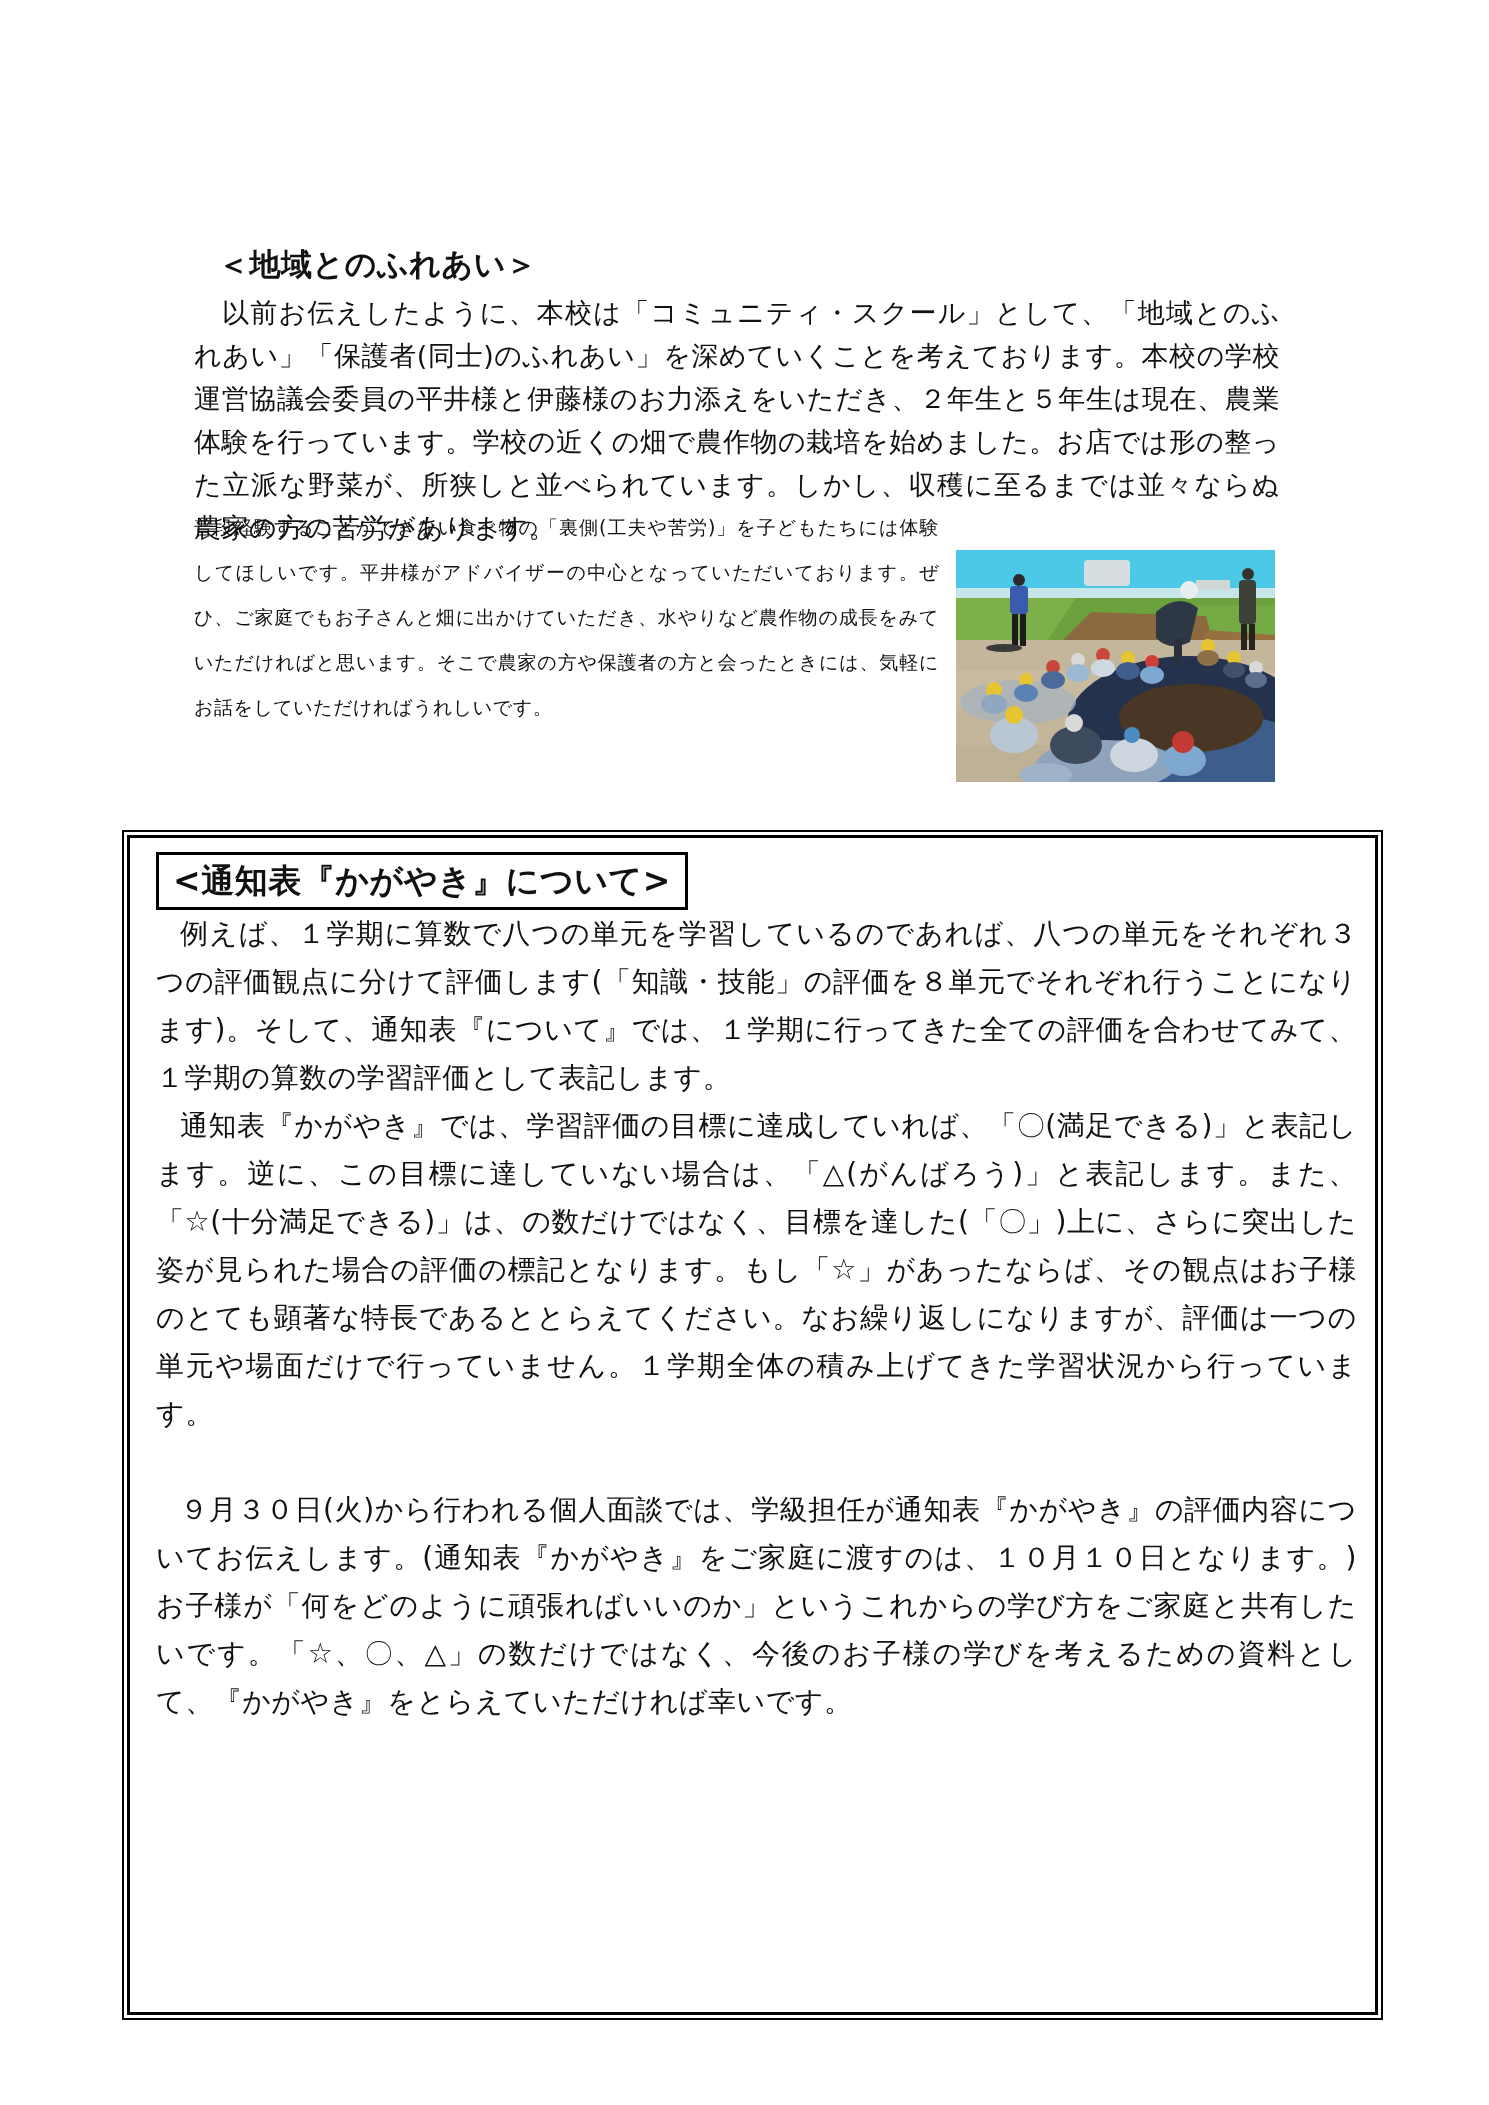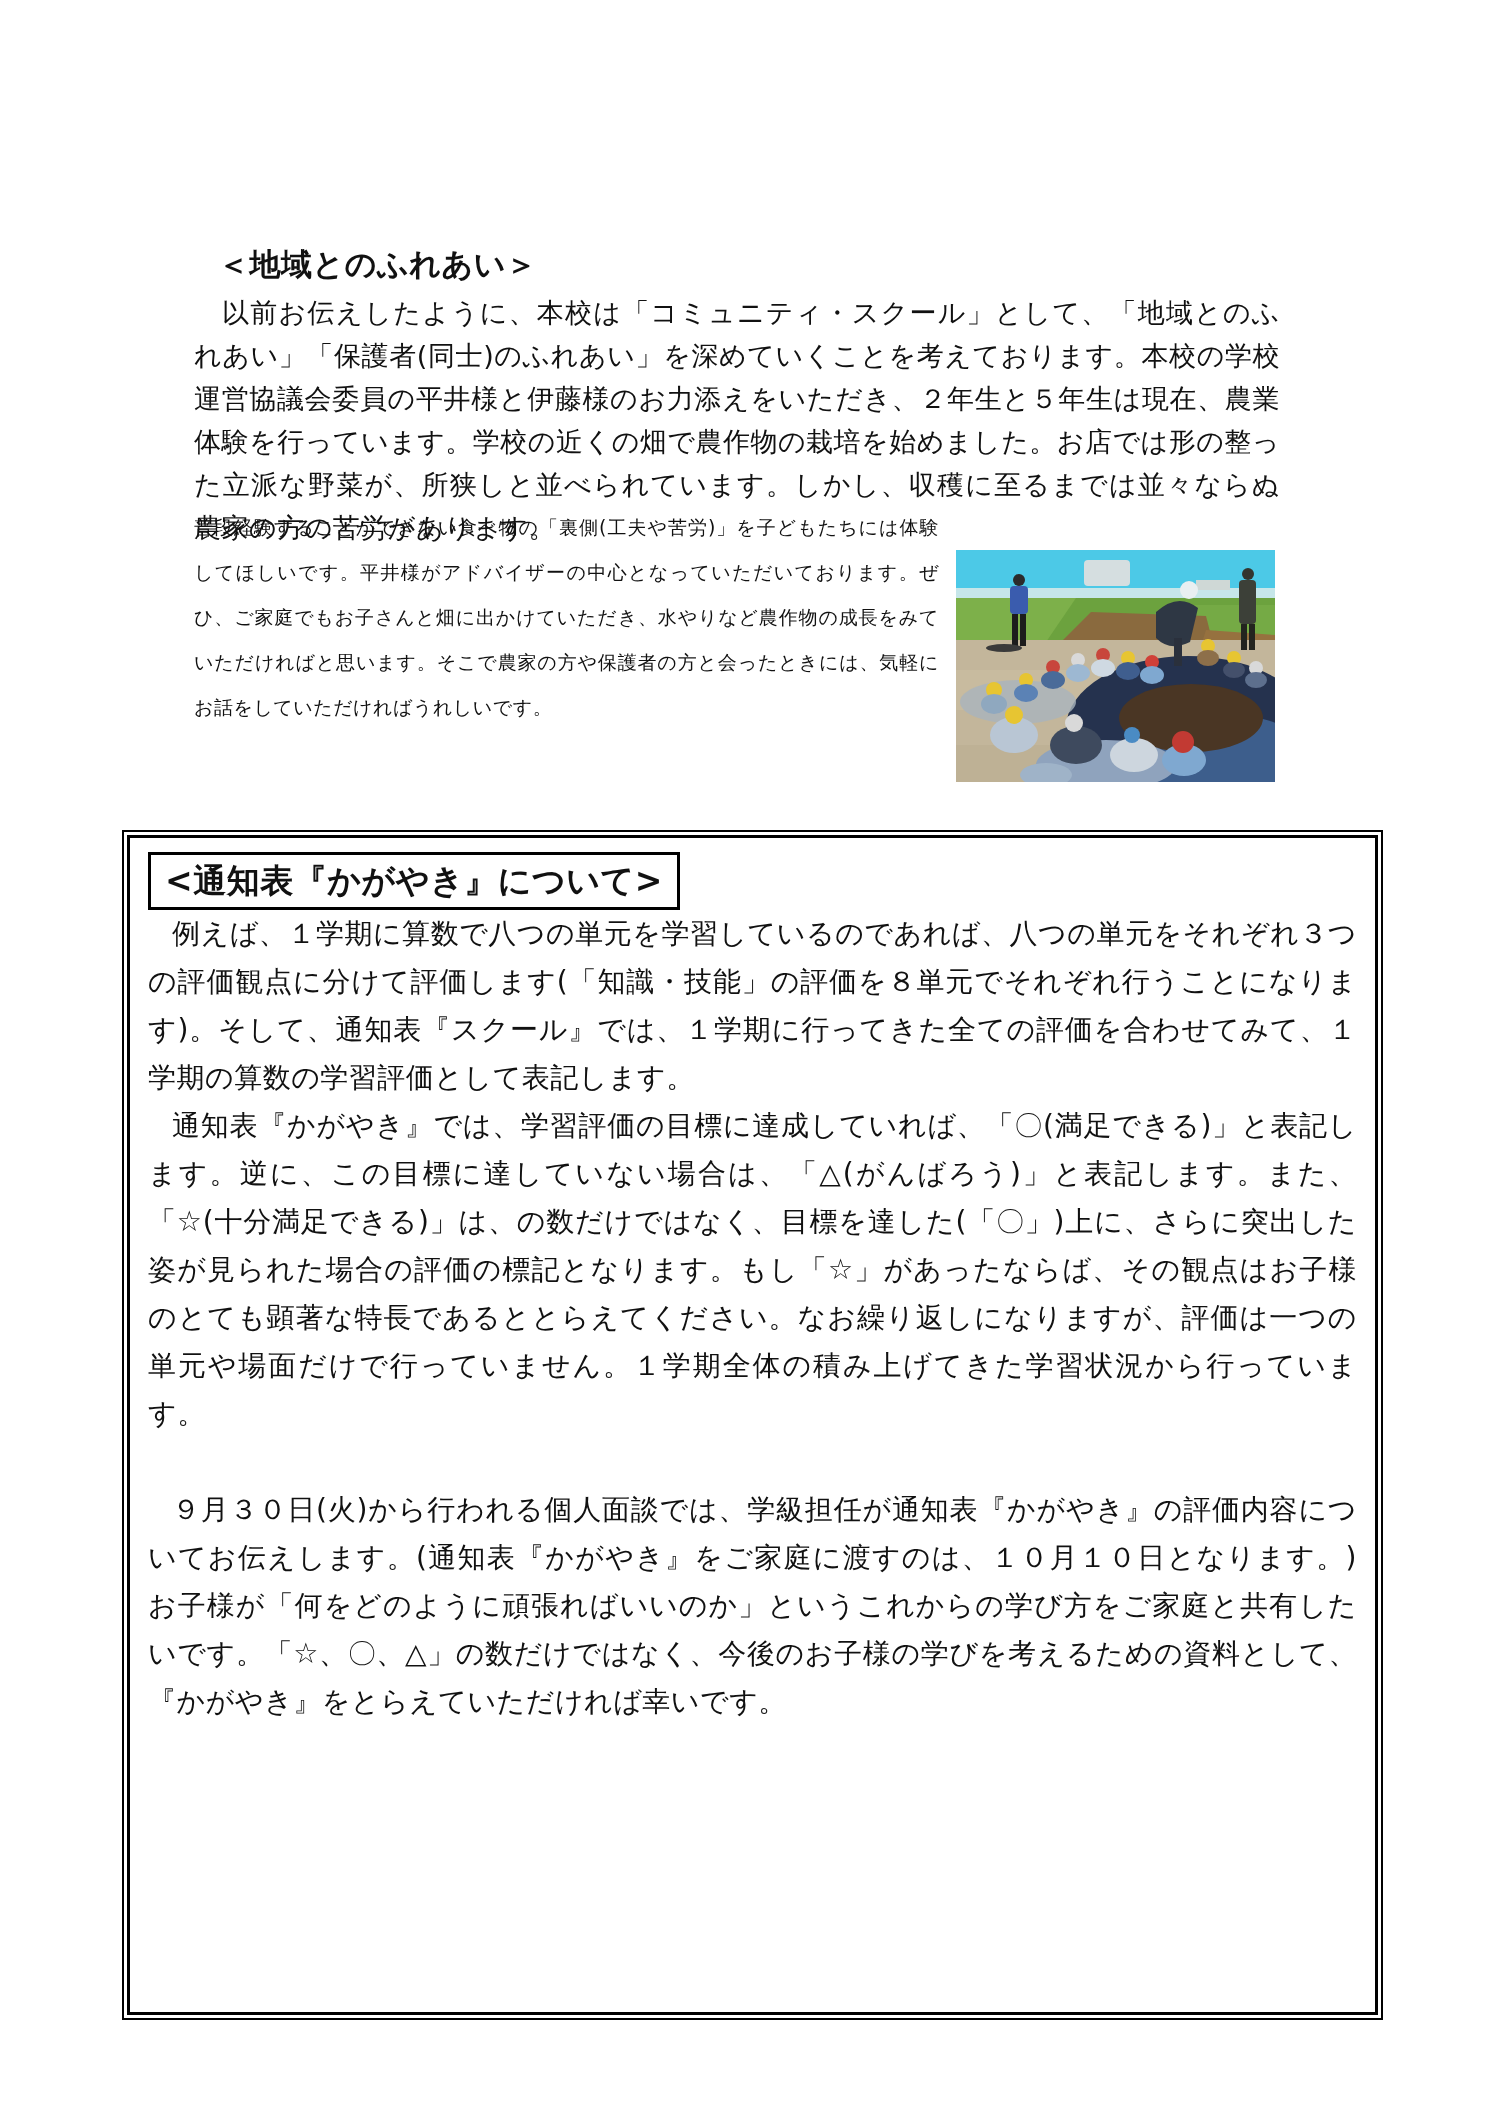"<通知表『かがやき』について>" #report-box-inner { padding: 14px 18px 0 18px -> 14px 18px 0 26px }
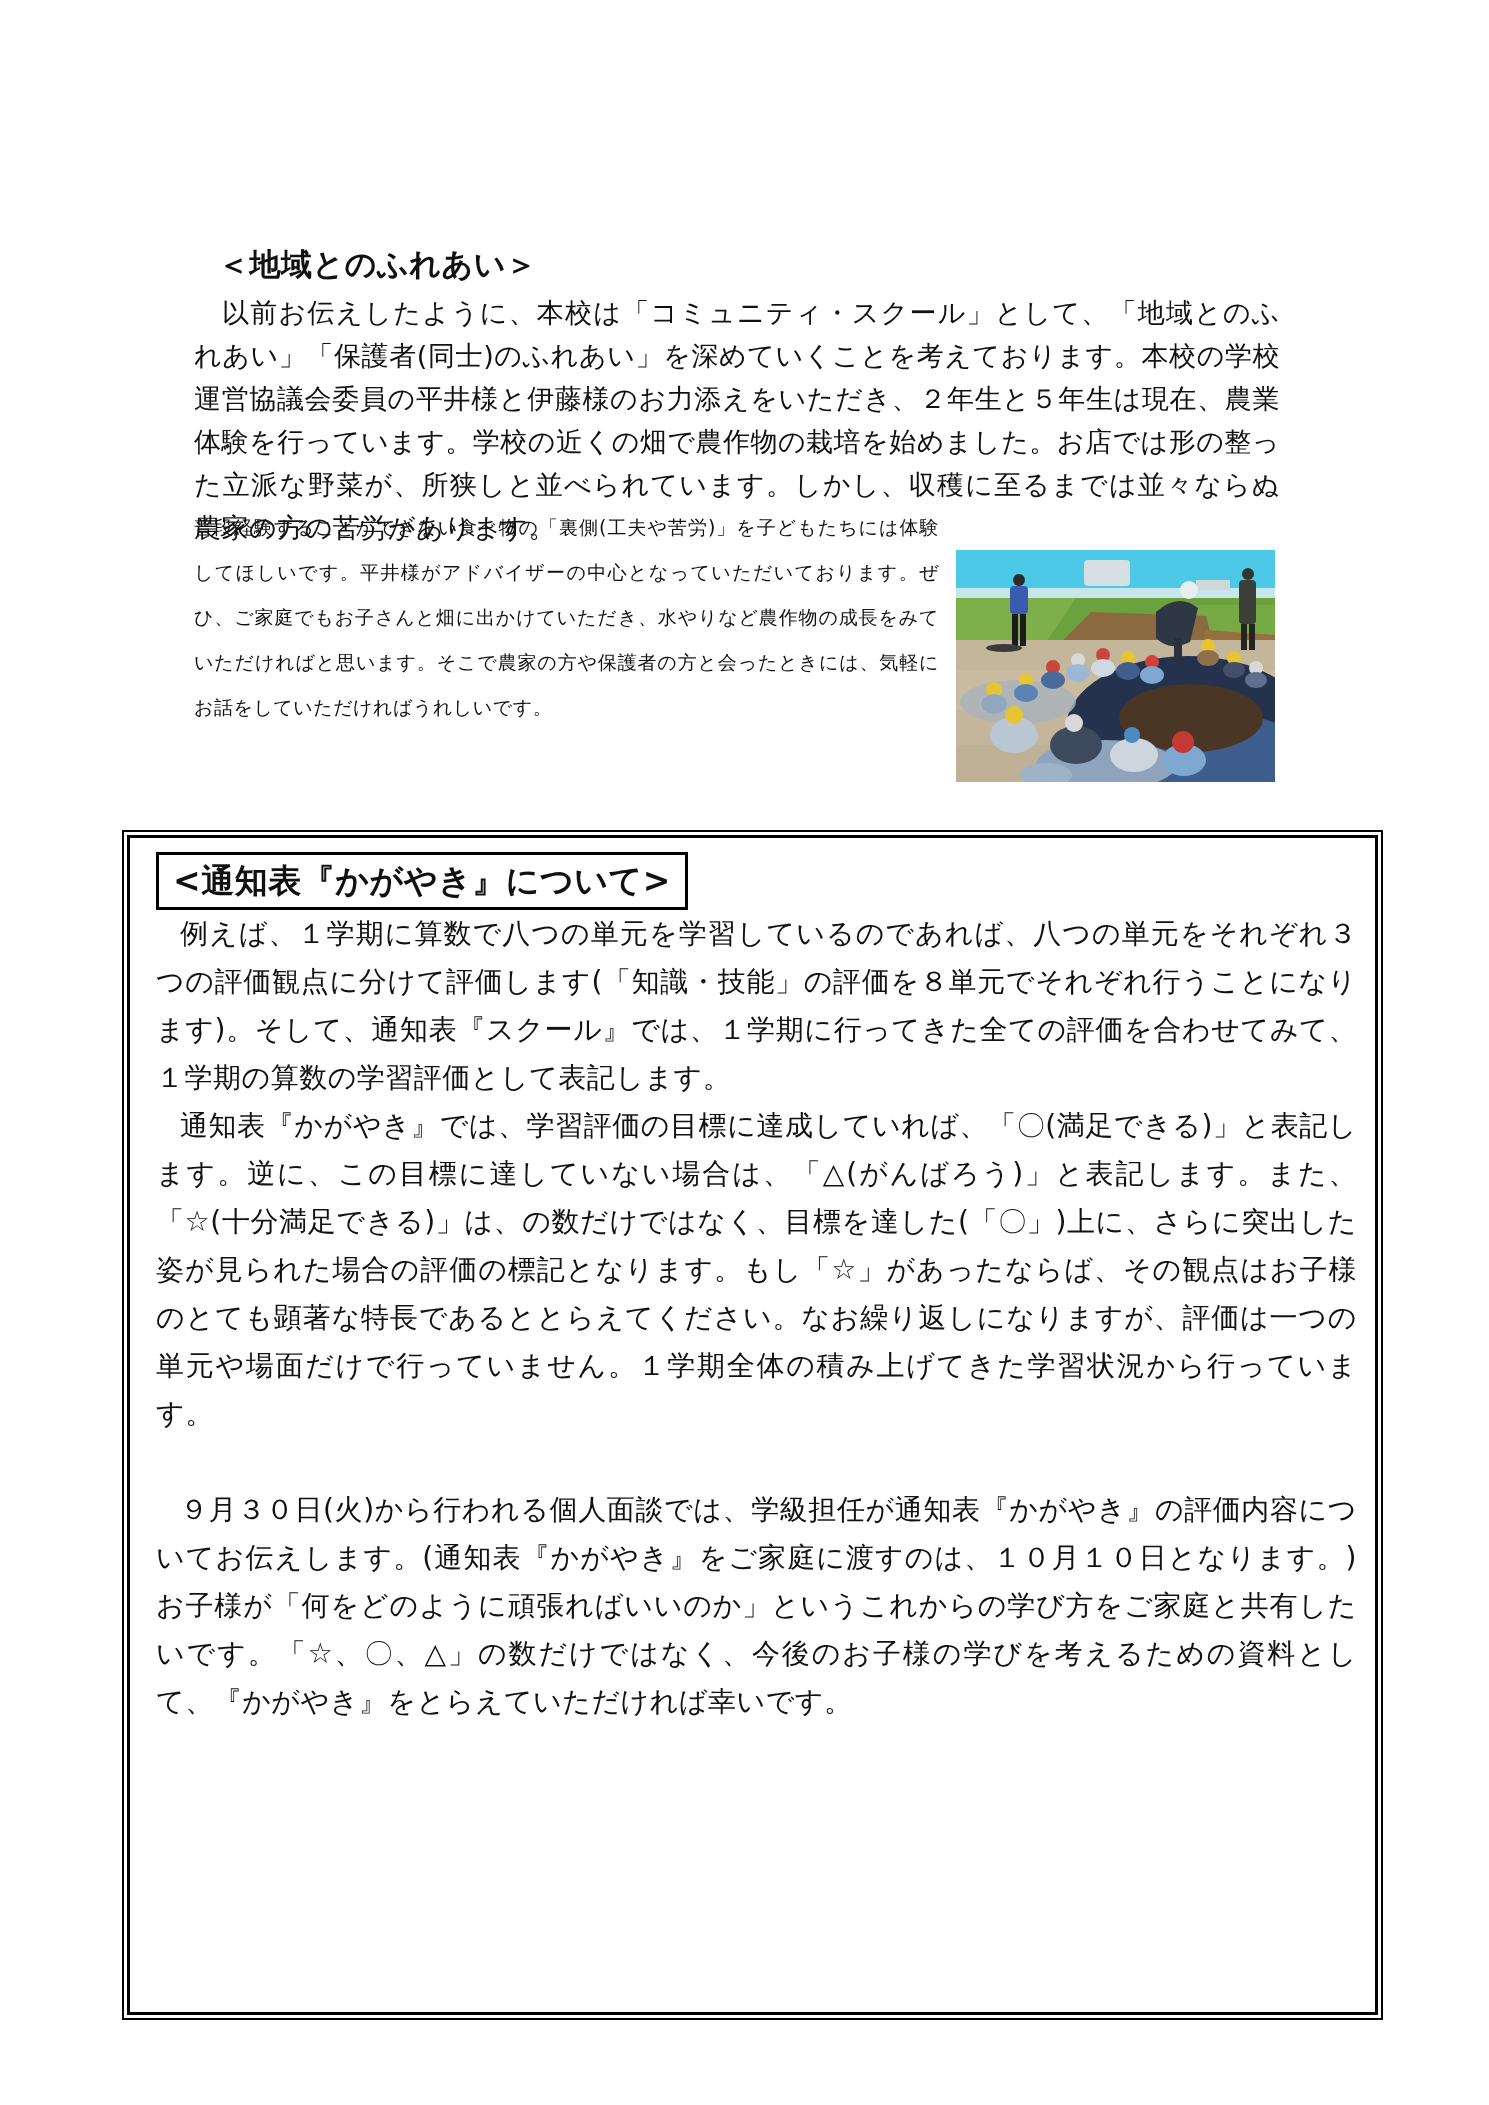"例えば、１学期に算数で八つの単元を学習しているのであれば、八つの単元をそれぞれ３" p.report-paragraph { text: スクール -> について }
